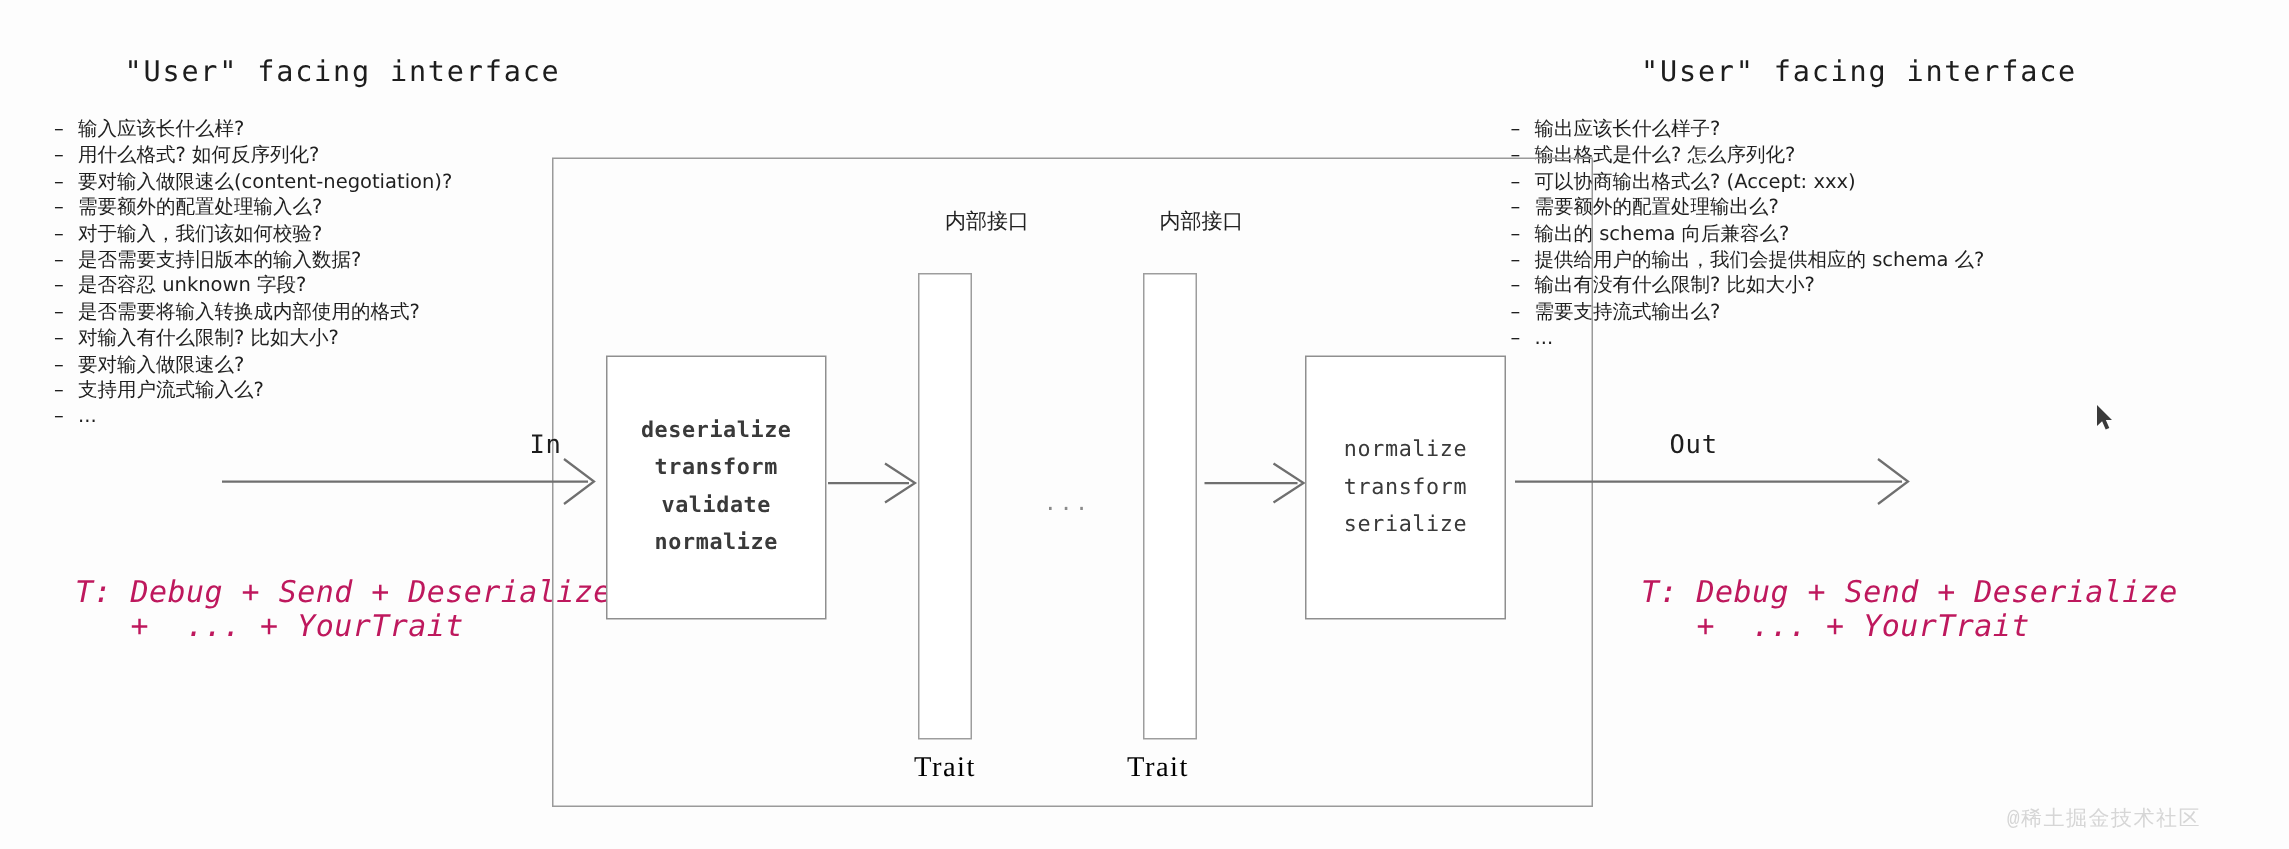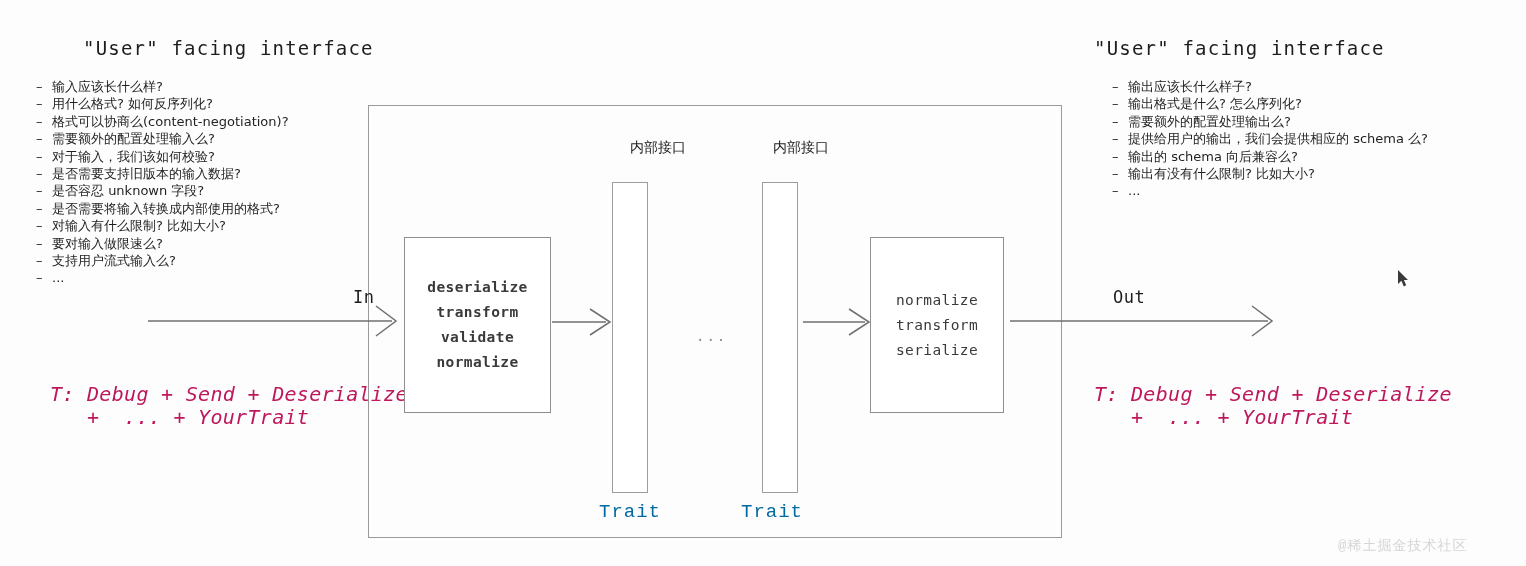"– 输出应该长什么样子?" div.bullet-list { left: 1112px -> 1007px }
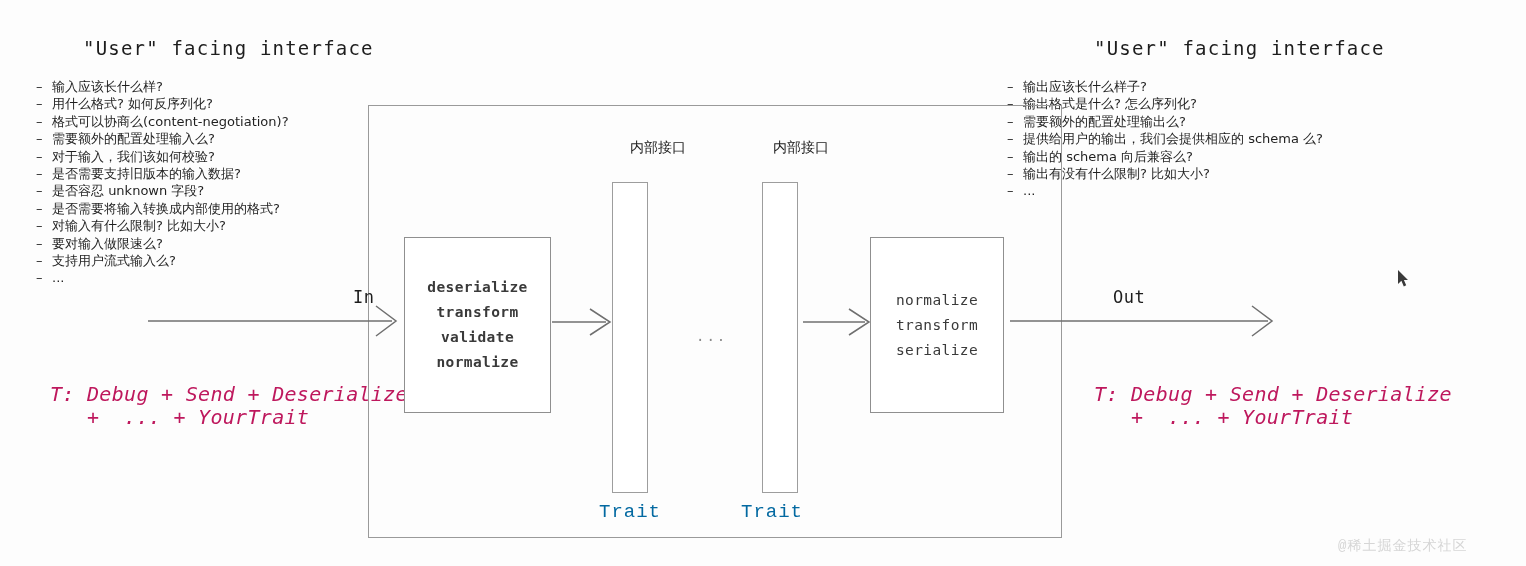"格式可以协商么(content-negotiation)?" span.txt { text: 格式可以协商 -> 要对输入做限速 }
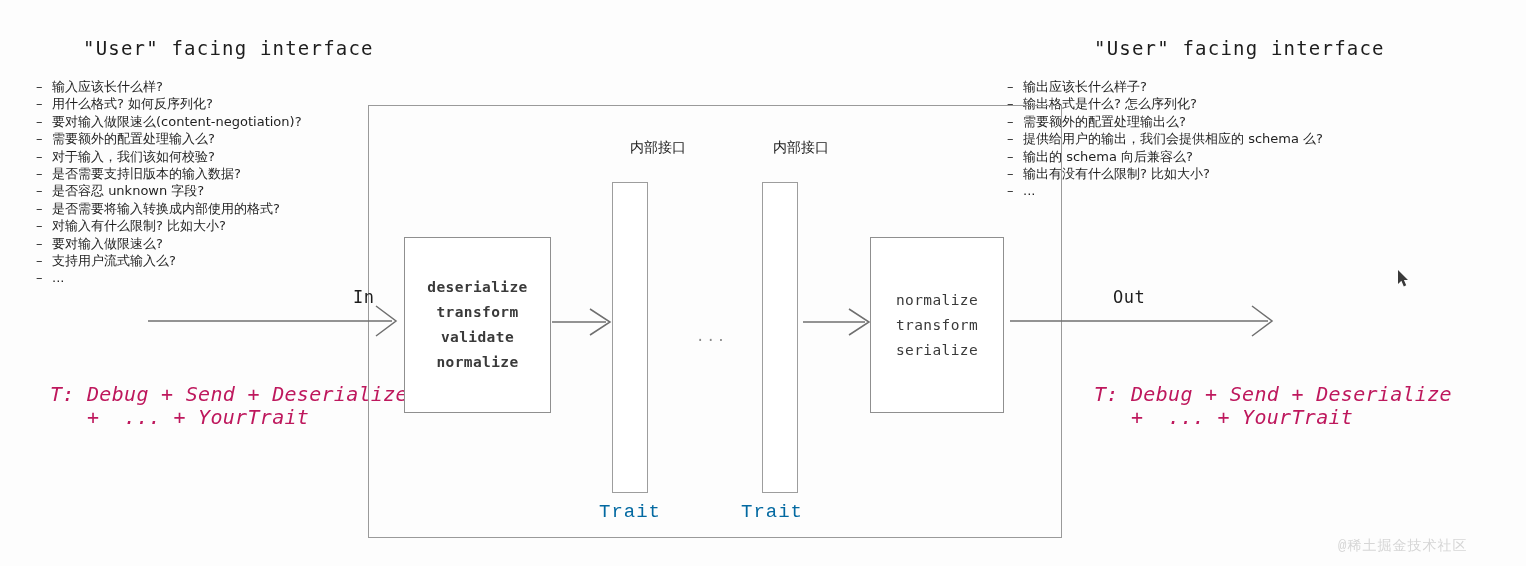"– 可以协商输出格式么? (Accept: xxx)" div.row { html: none -> <div><span>–</span><span>可以协商输出格式么? (Accept: xxx)</span></div> }
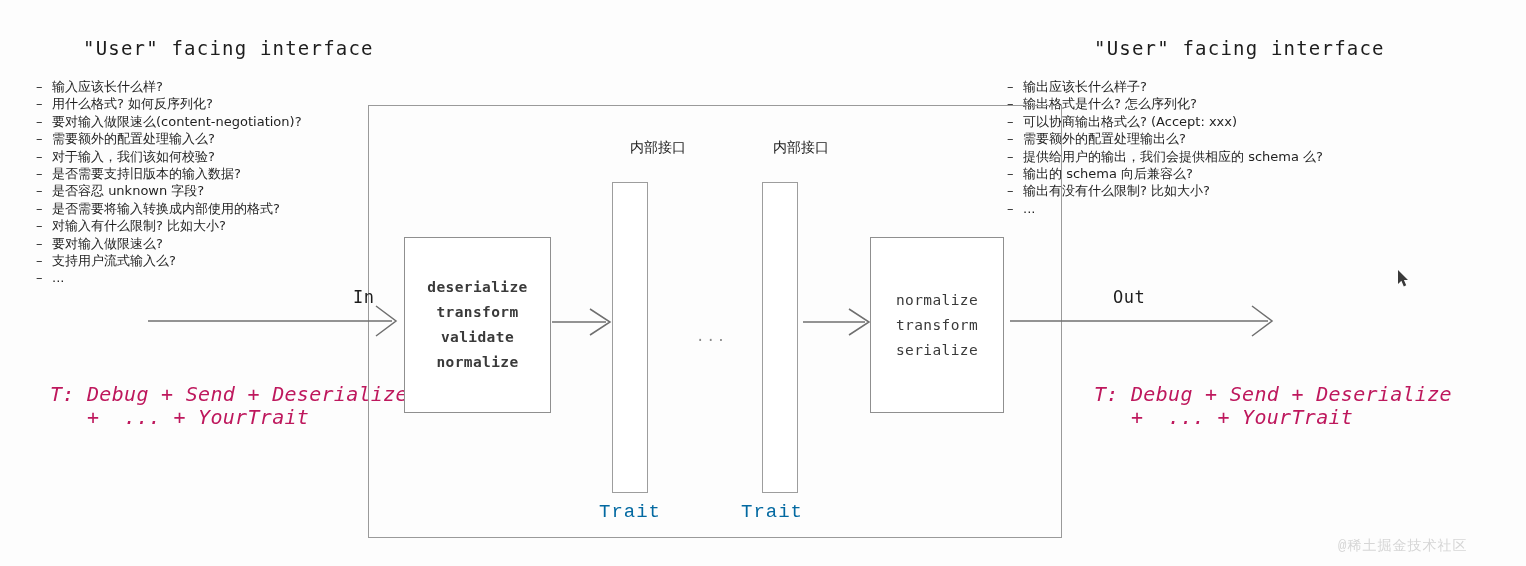"– 提供给用户的输出，我们会提供相应的 schema 么?" div.row { order: before "– 输出的 schema 向后兼容么?" -> after "– 输出的 schema 向后兼容么?" }
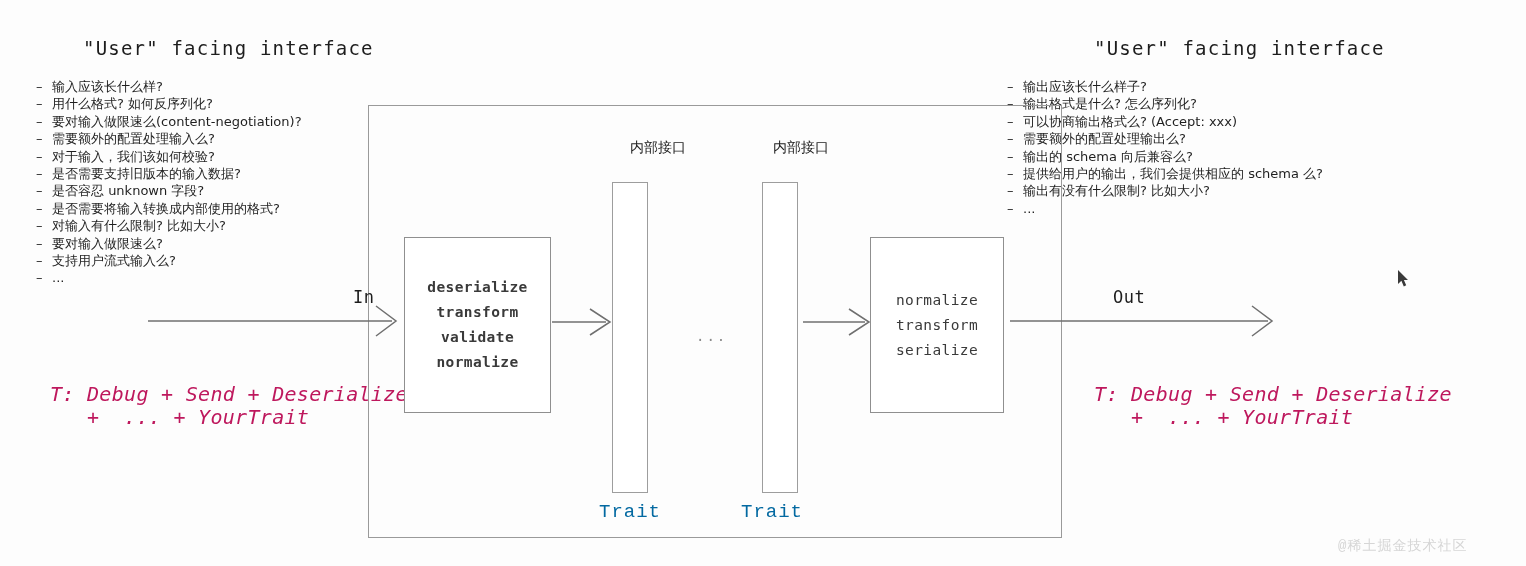"– 需要支持流式输出么?" div.row { html: none -> <div><span>–</span><span>需要支持流式输出么?</span></div> }
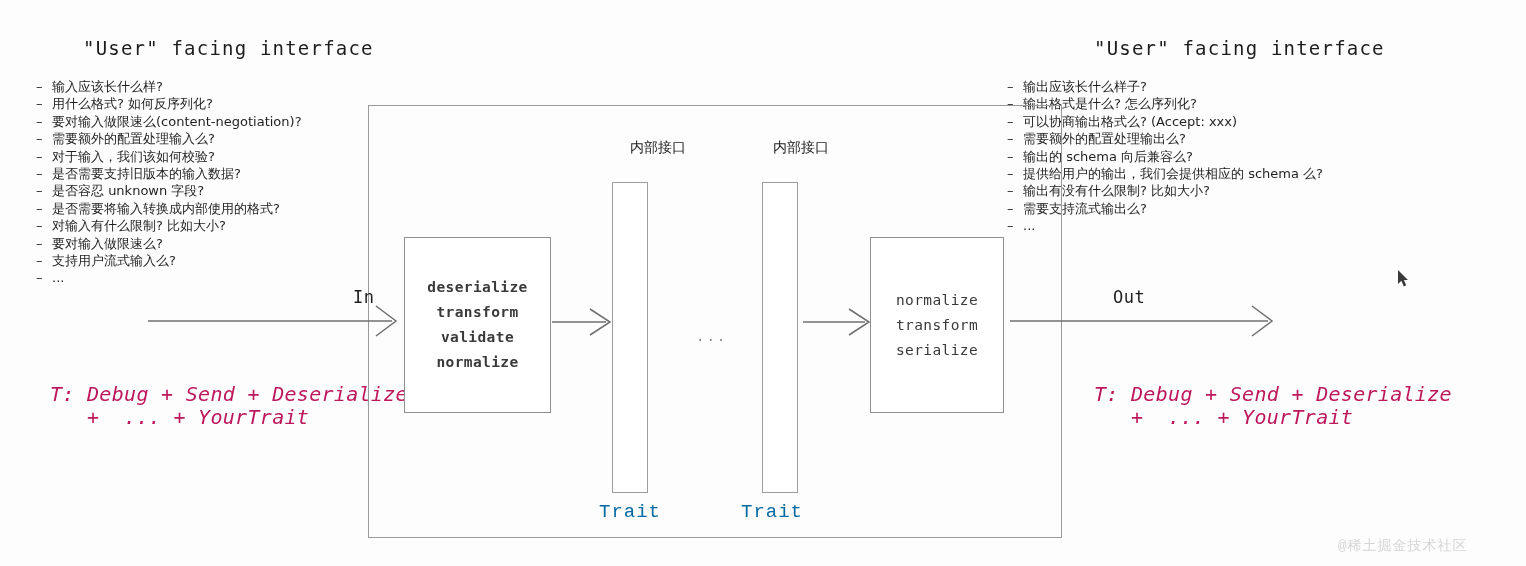"Trait" .trait-label { color: #0369a1 -> #000000; font-family: Liberation Mono, monospace -> Liberation Serif, serif }
